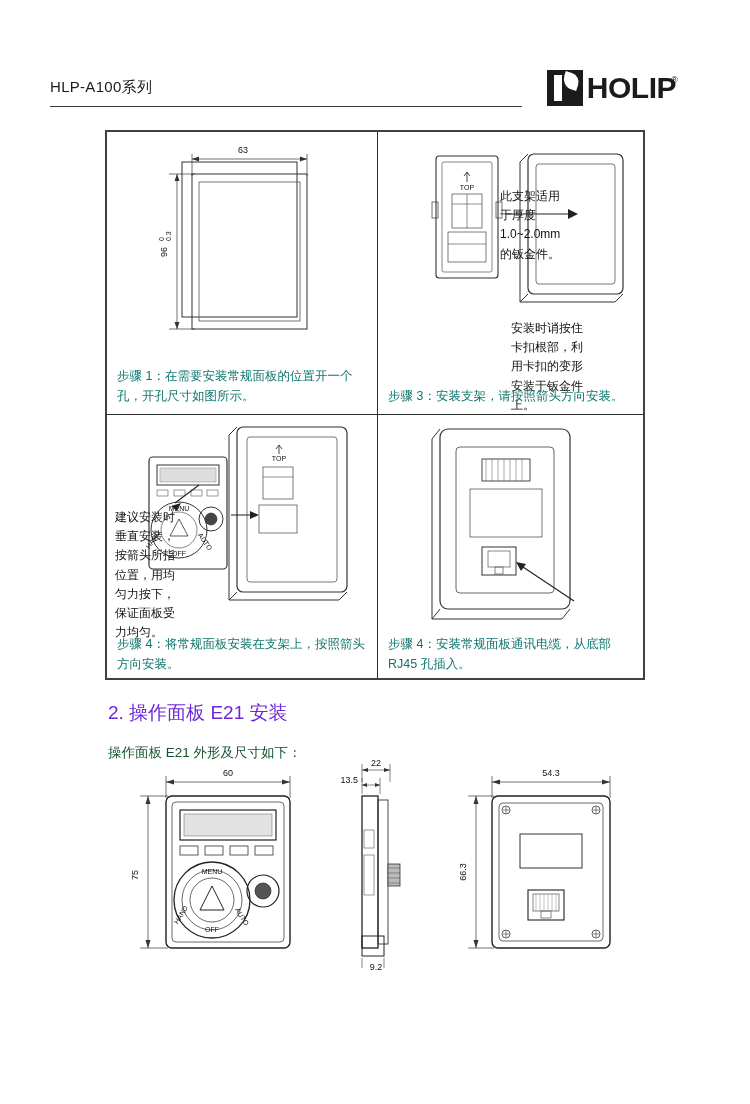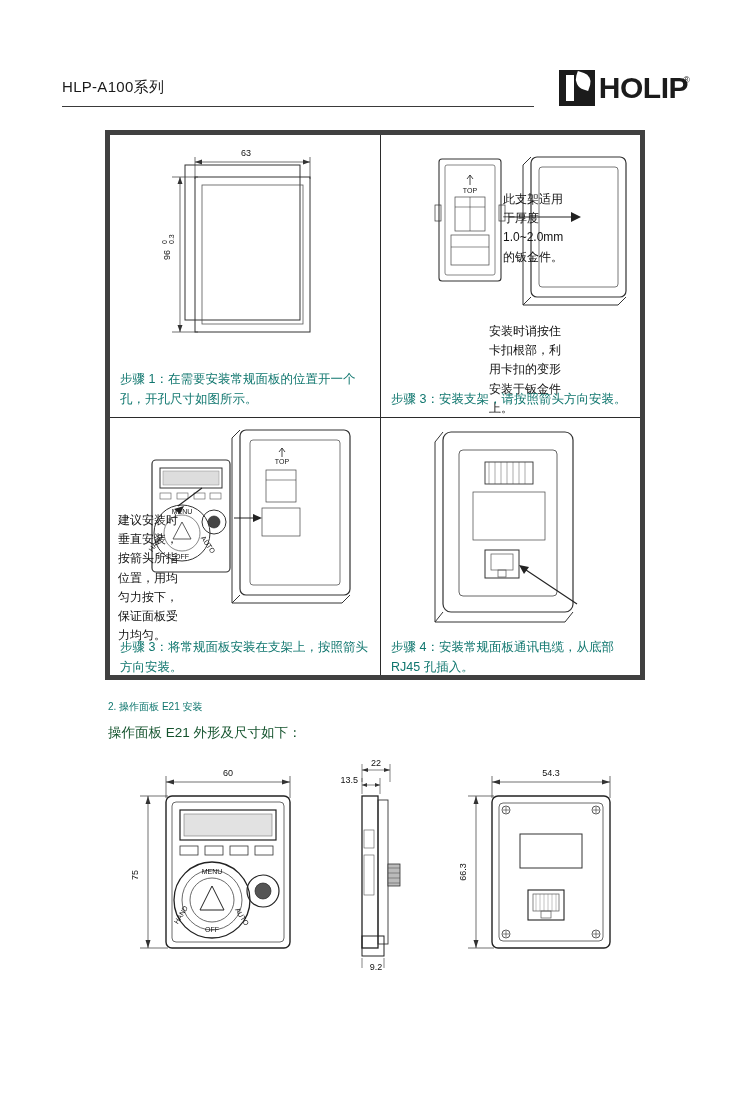"HLP-A100系列" .page-header { left: 62px -> 50px }
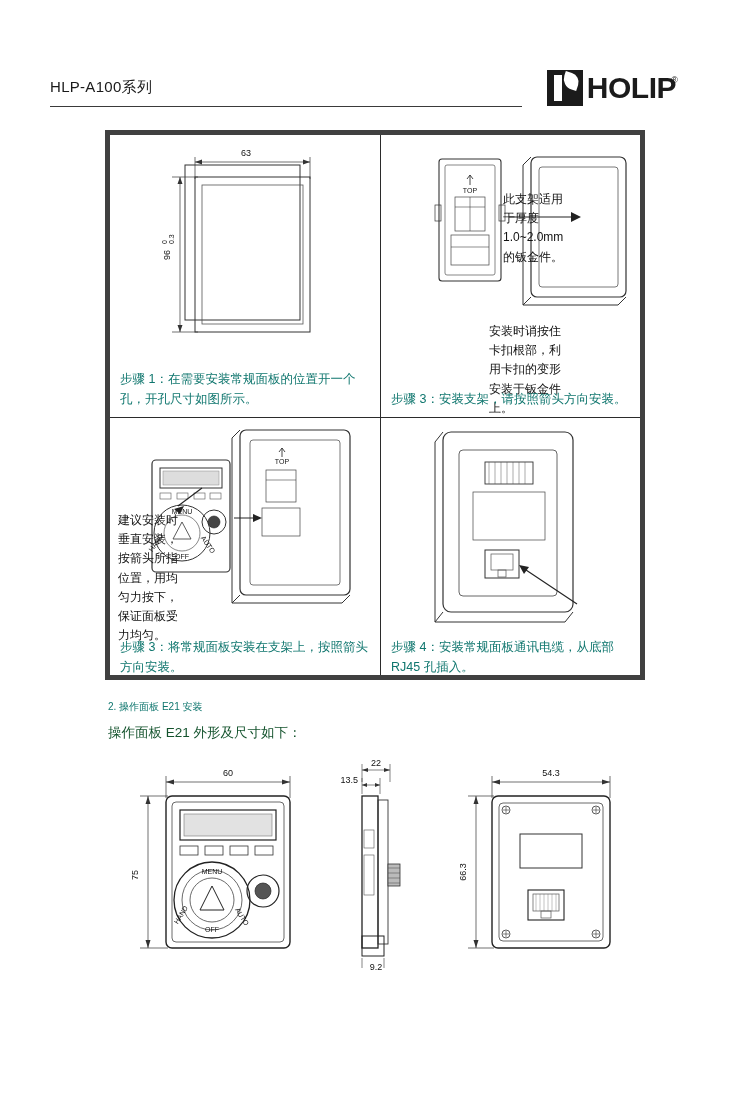"63" .steps-table { border: 5px solid #404040 -> 2px solid #404040 }
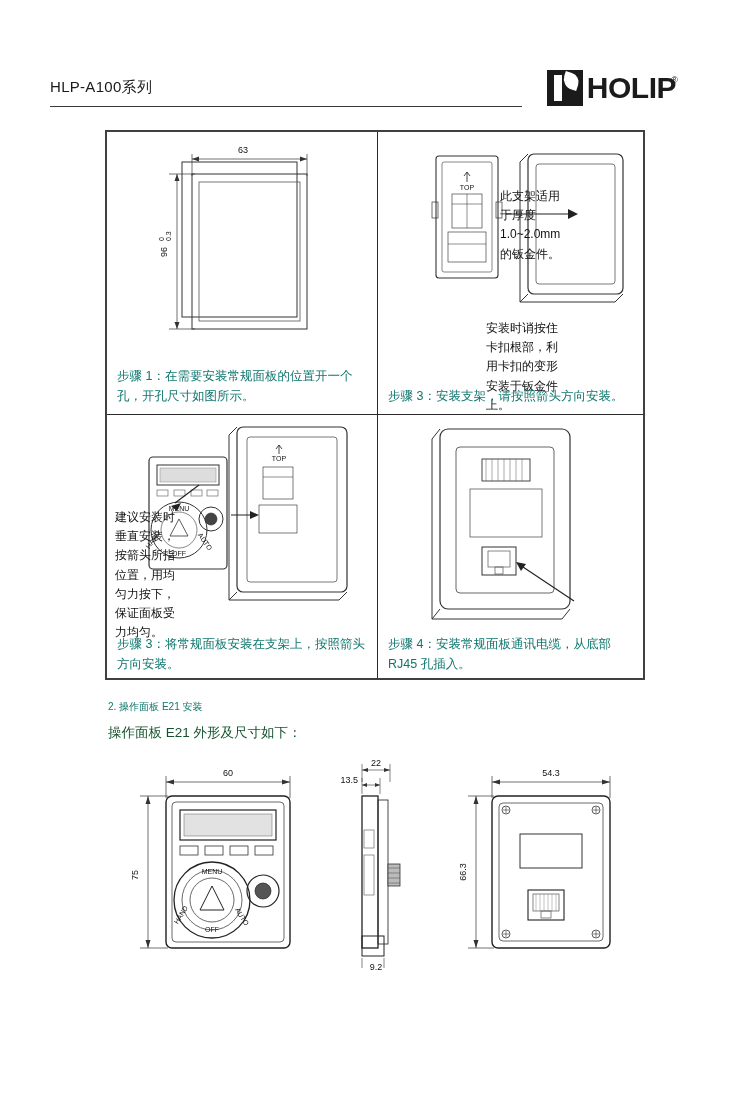"安装时诮按住" div.note { left: 108px -> 133px }
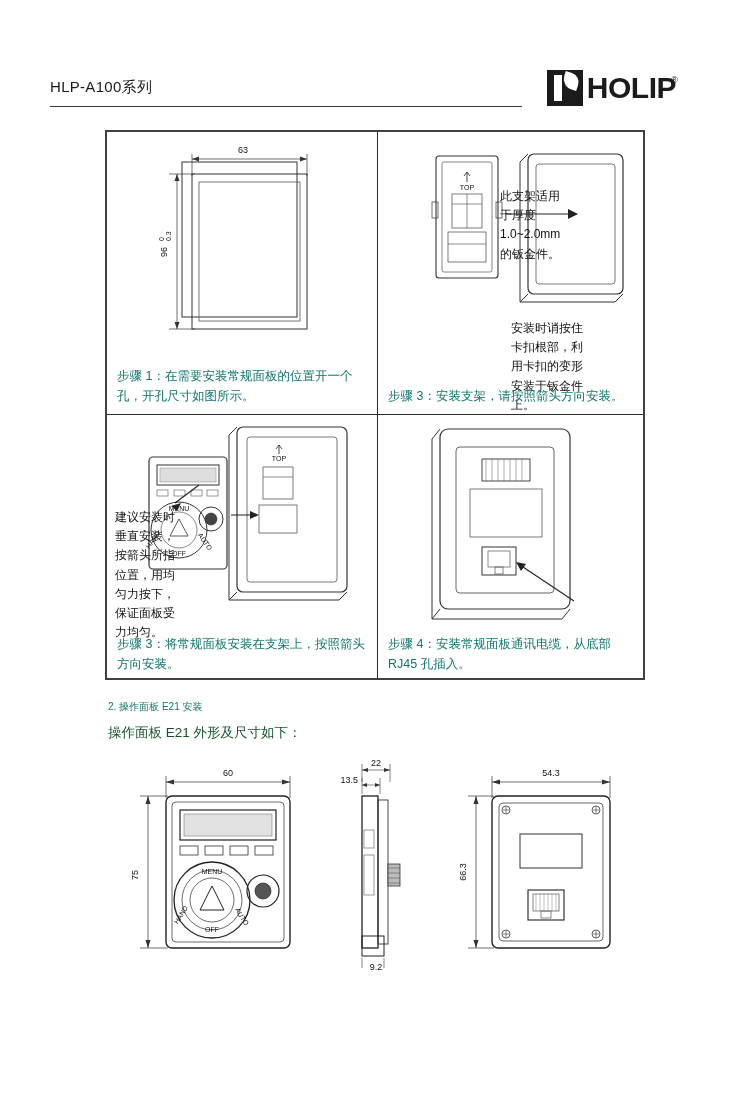"步骤 3：将常规面板安装在支架上，按照箭头方向安装。" div.cell-caption { text: 3 -> 4 }
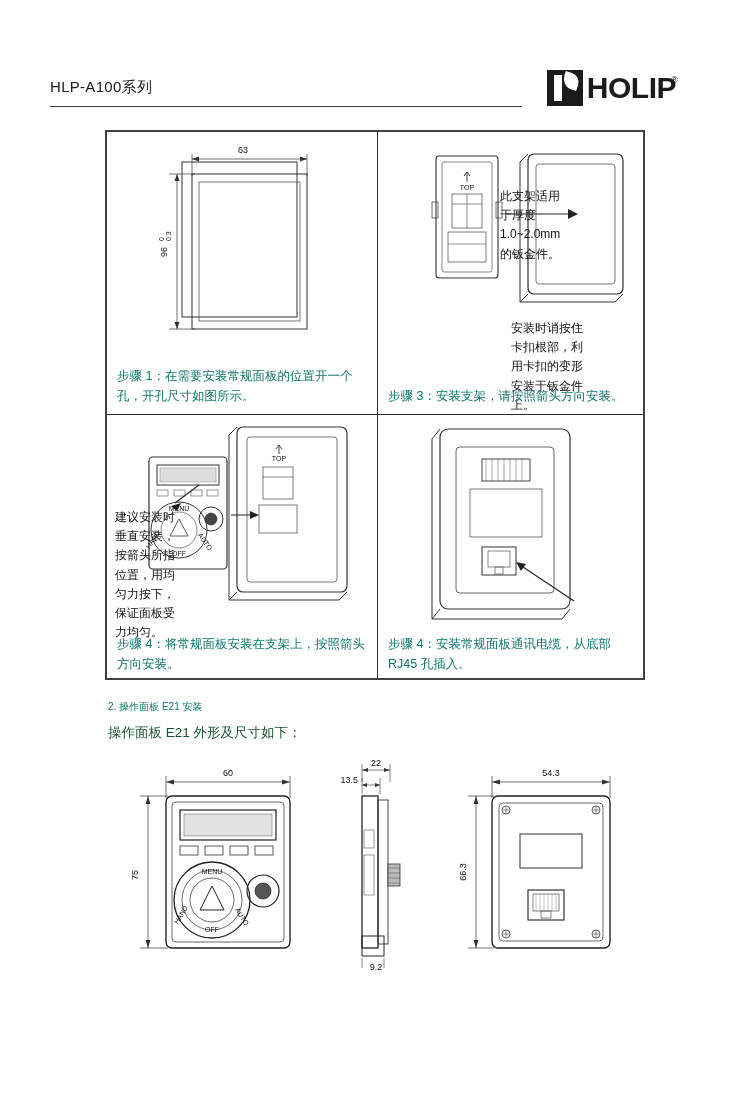"2. 操作面板 E21 安装" .section2 .s2-title { color: #0f766e -> #6d28d9; font-size: 10px -> 19px; margin-bottom: 10px -> 18px }
